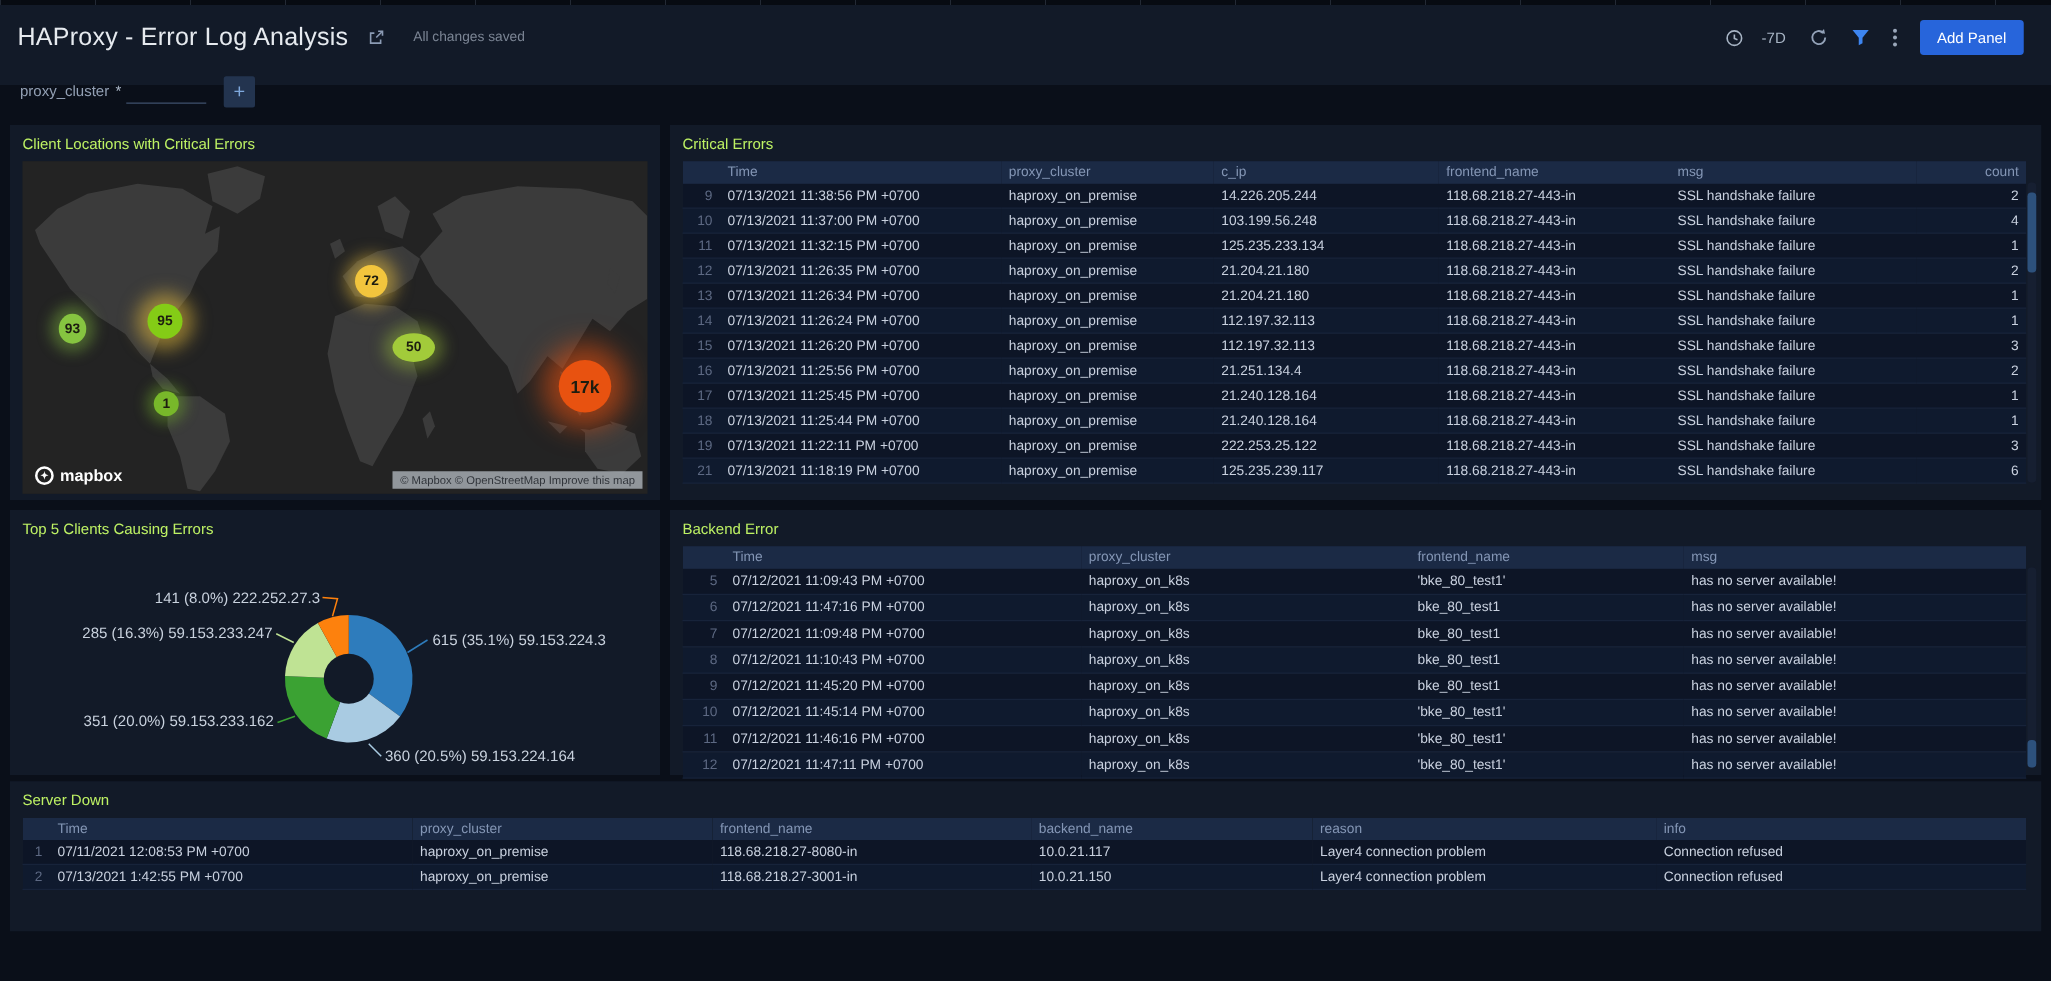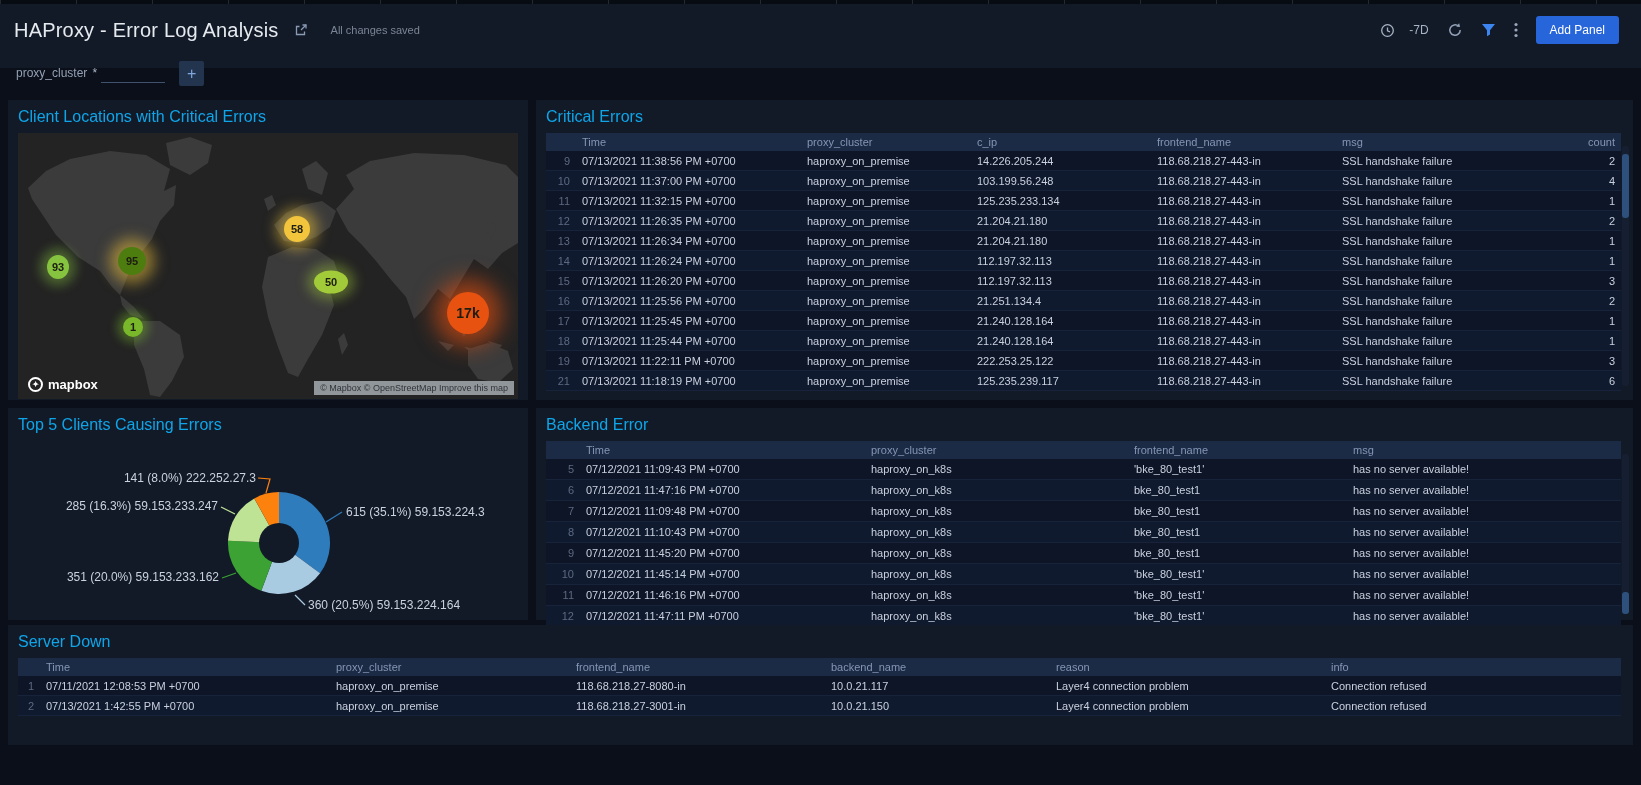"Client Locations with Critical Errors" .panel-title { color: #0ea5e9 -> #bef264; font-size: 16px -> 12px }
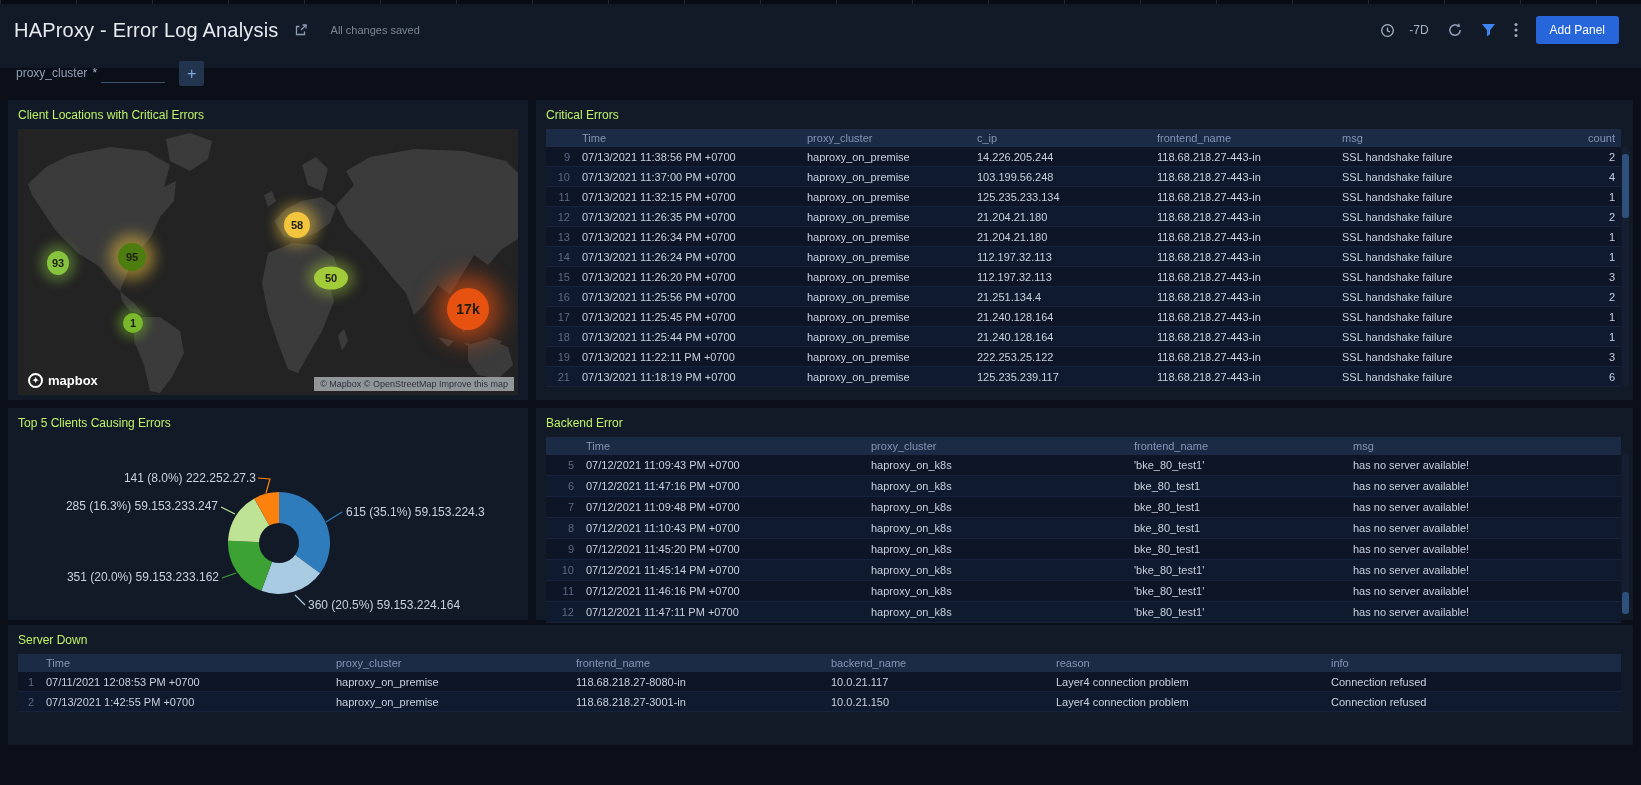"58" div.bubble { text: 58 -> 72 }
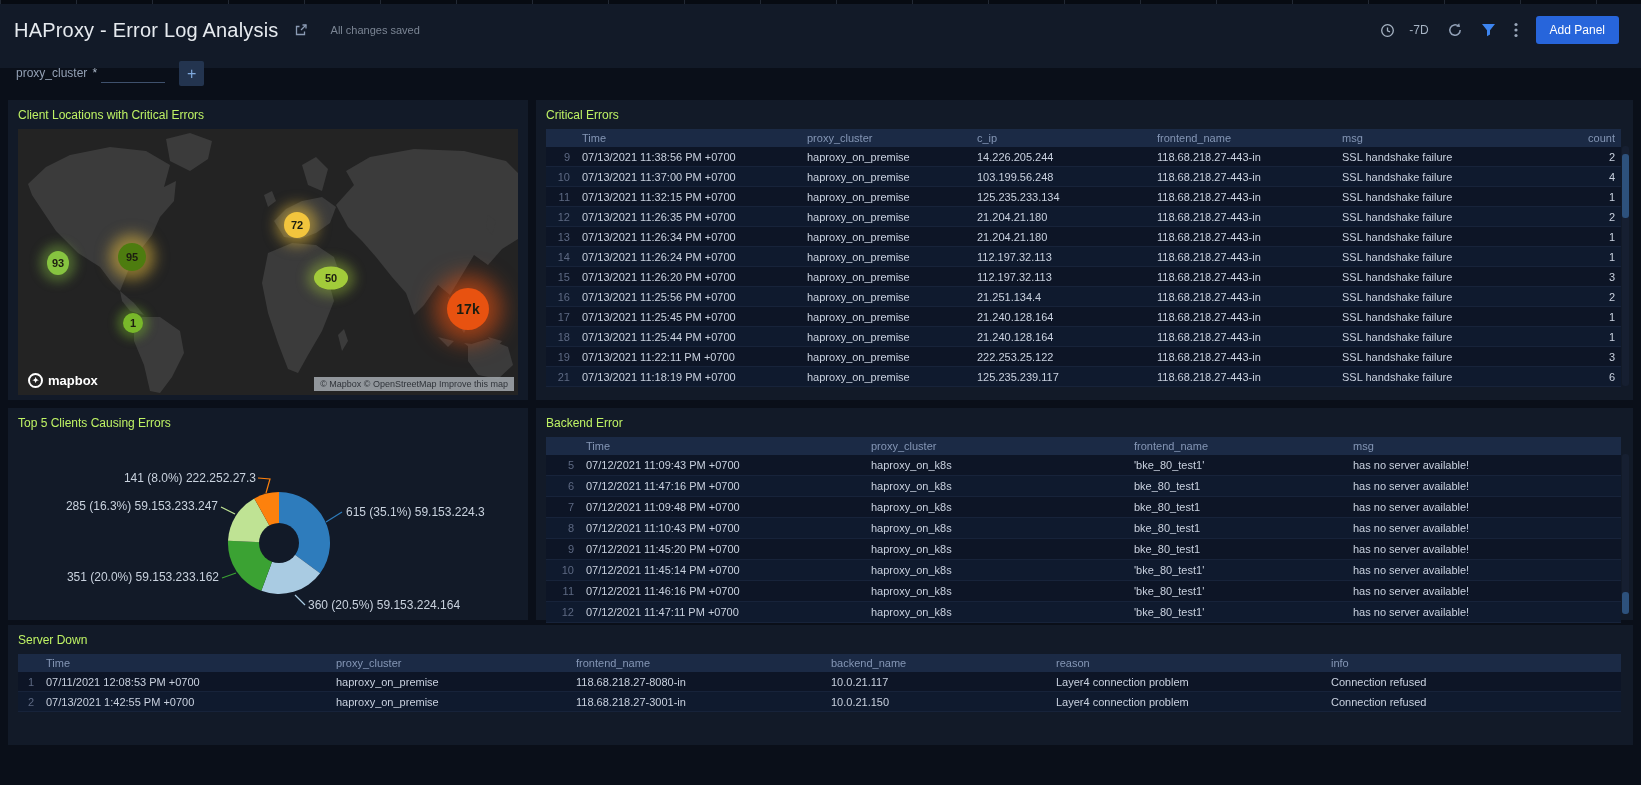"95" div.bubble { background: #4d7c0f -> #84cc16 }
